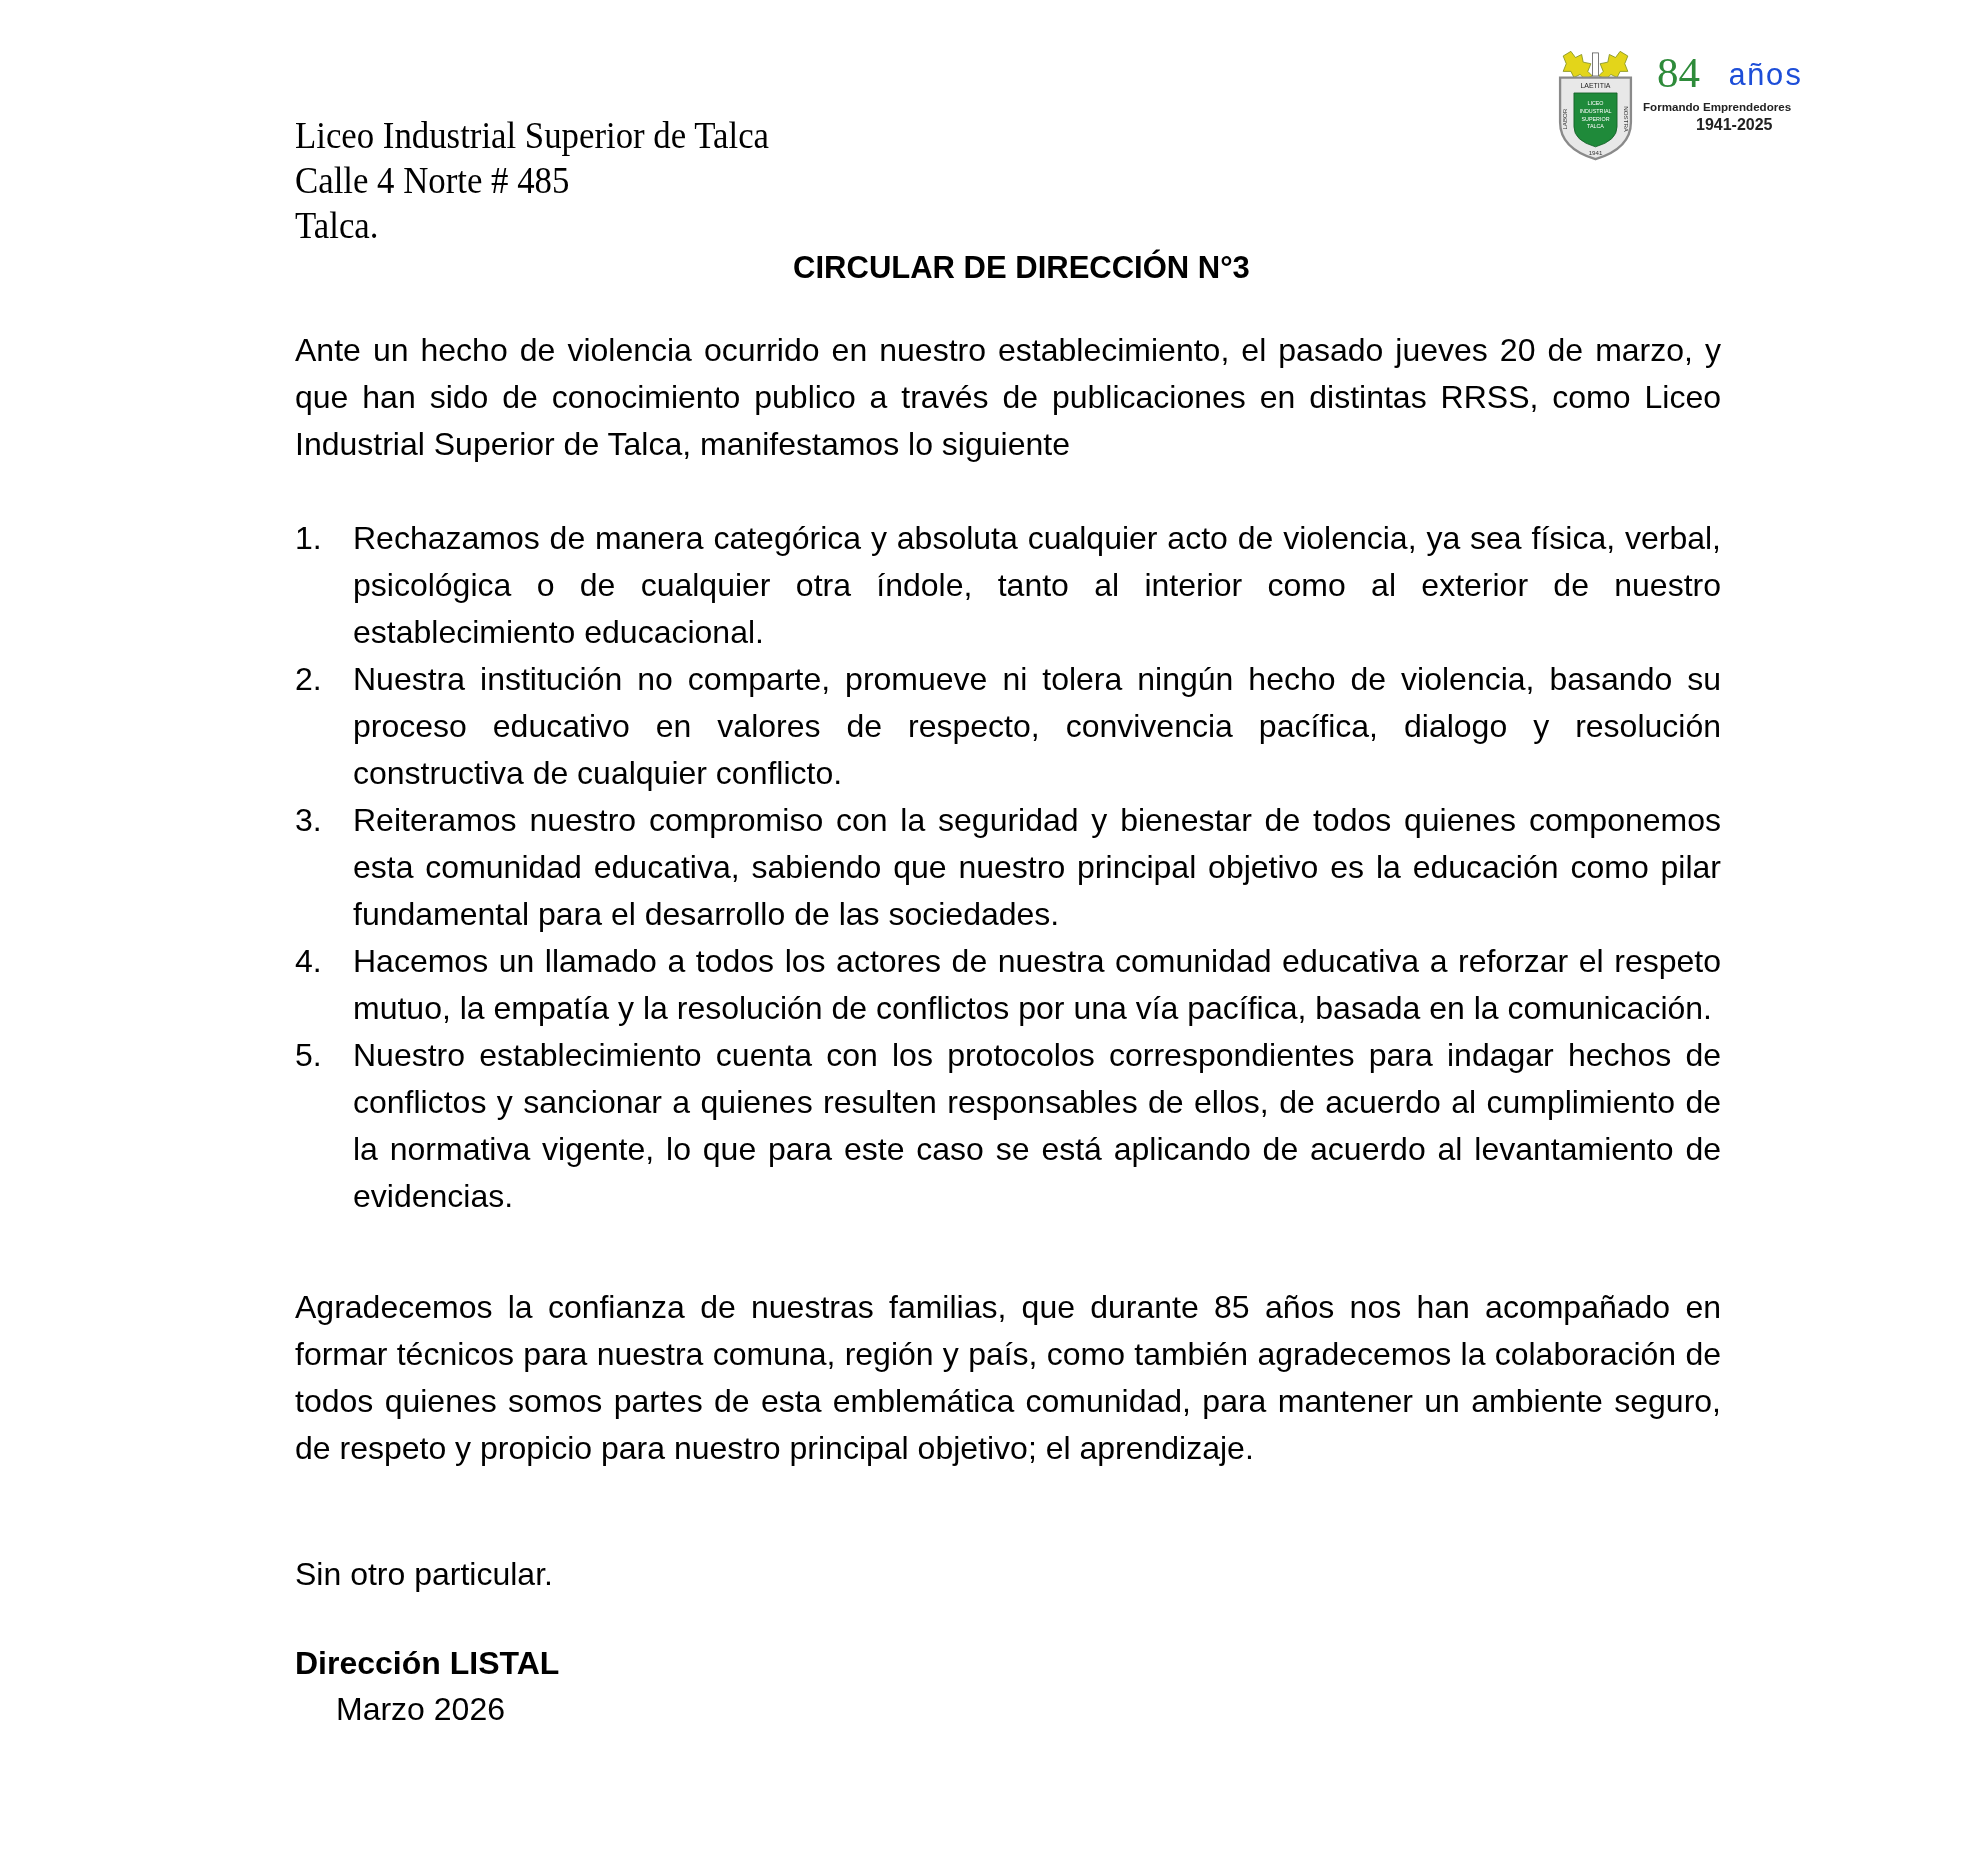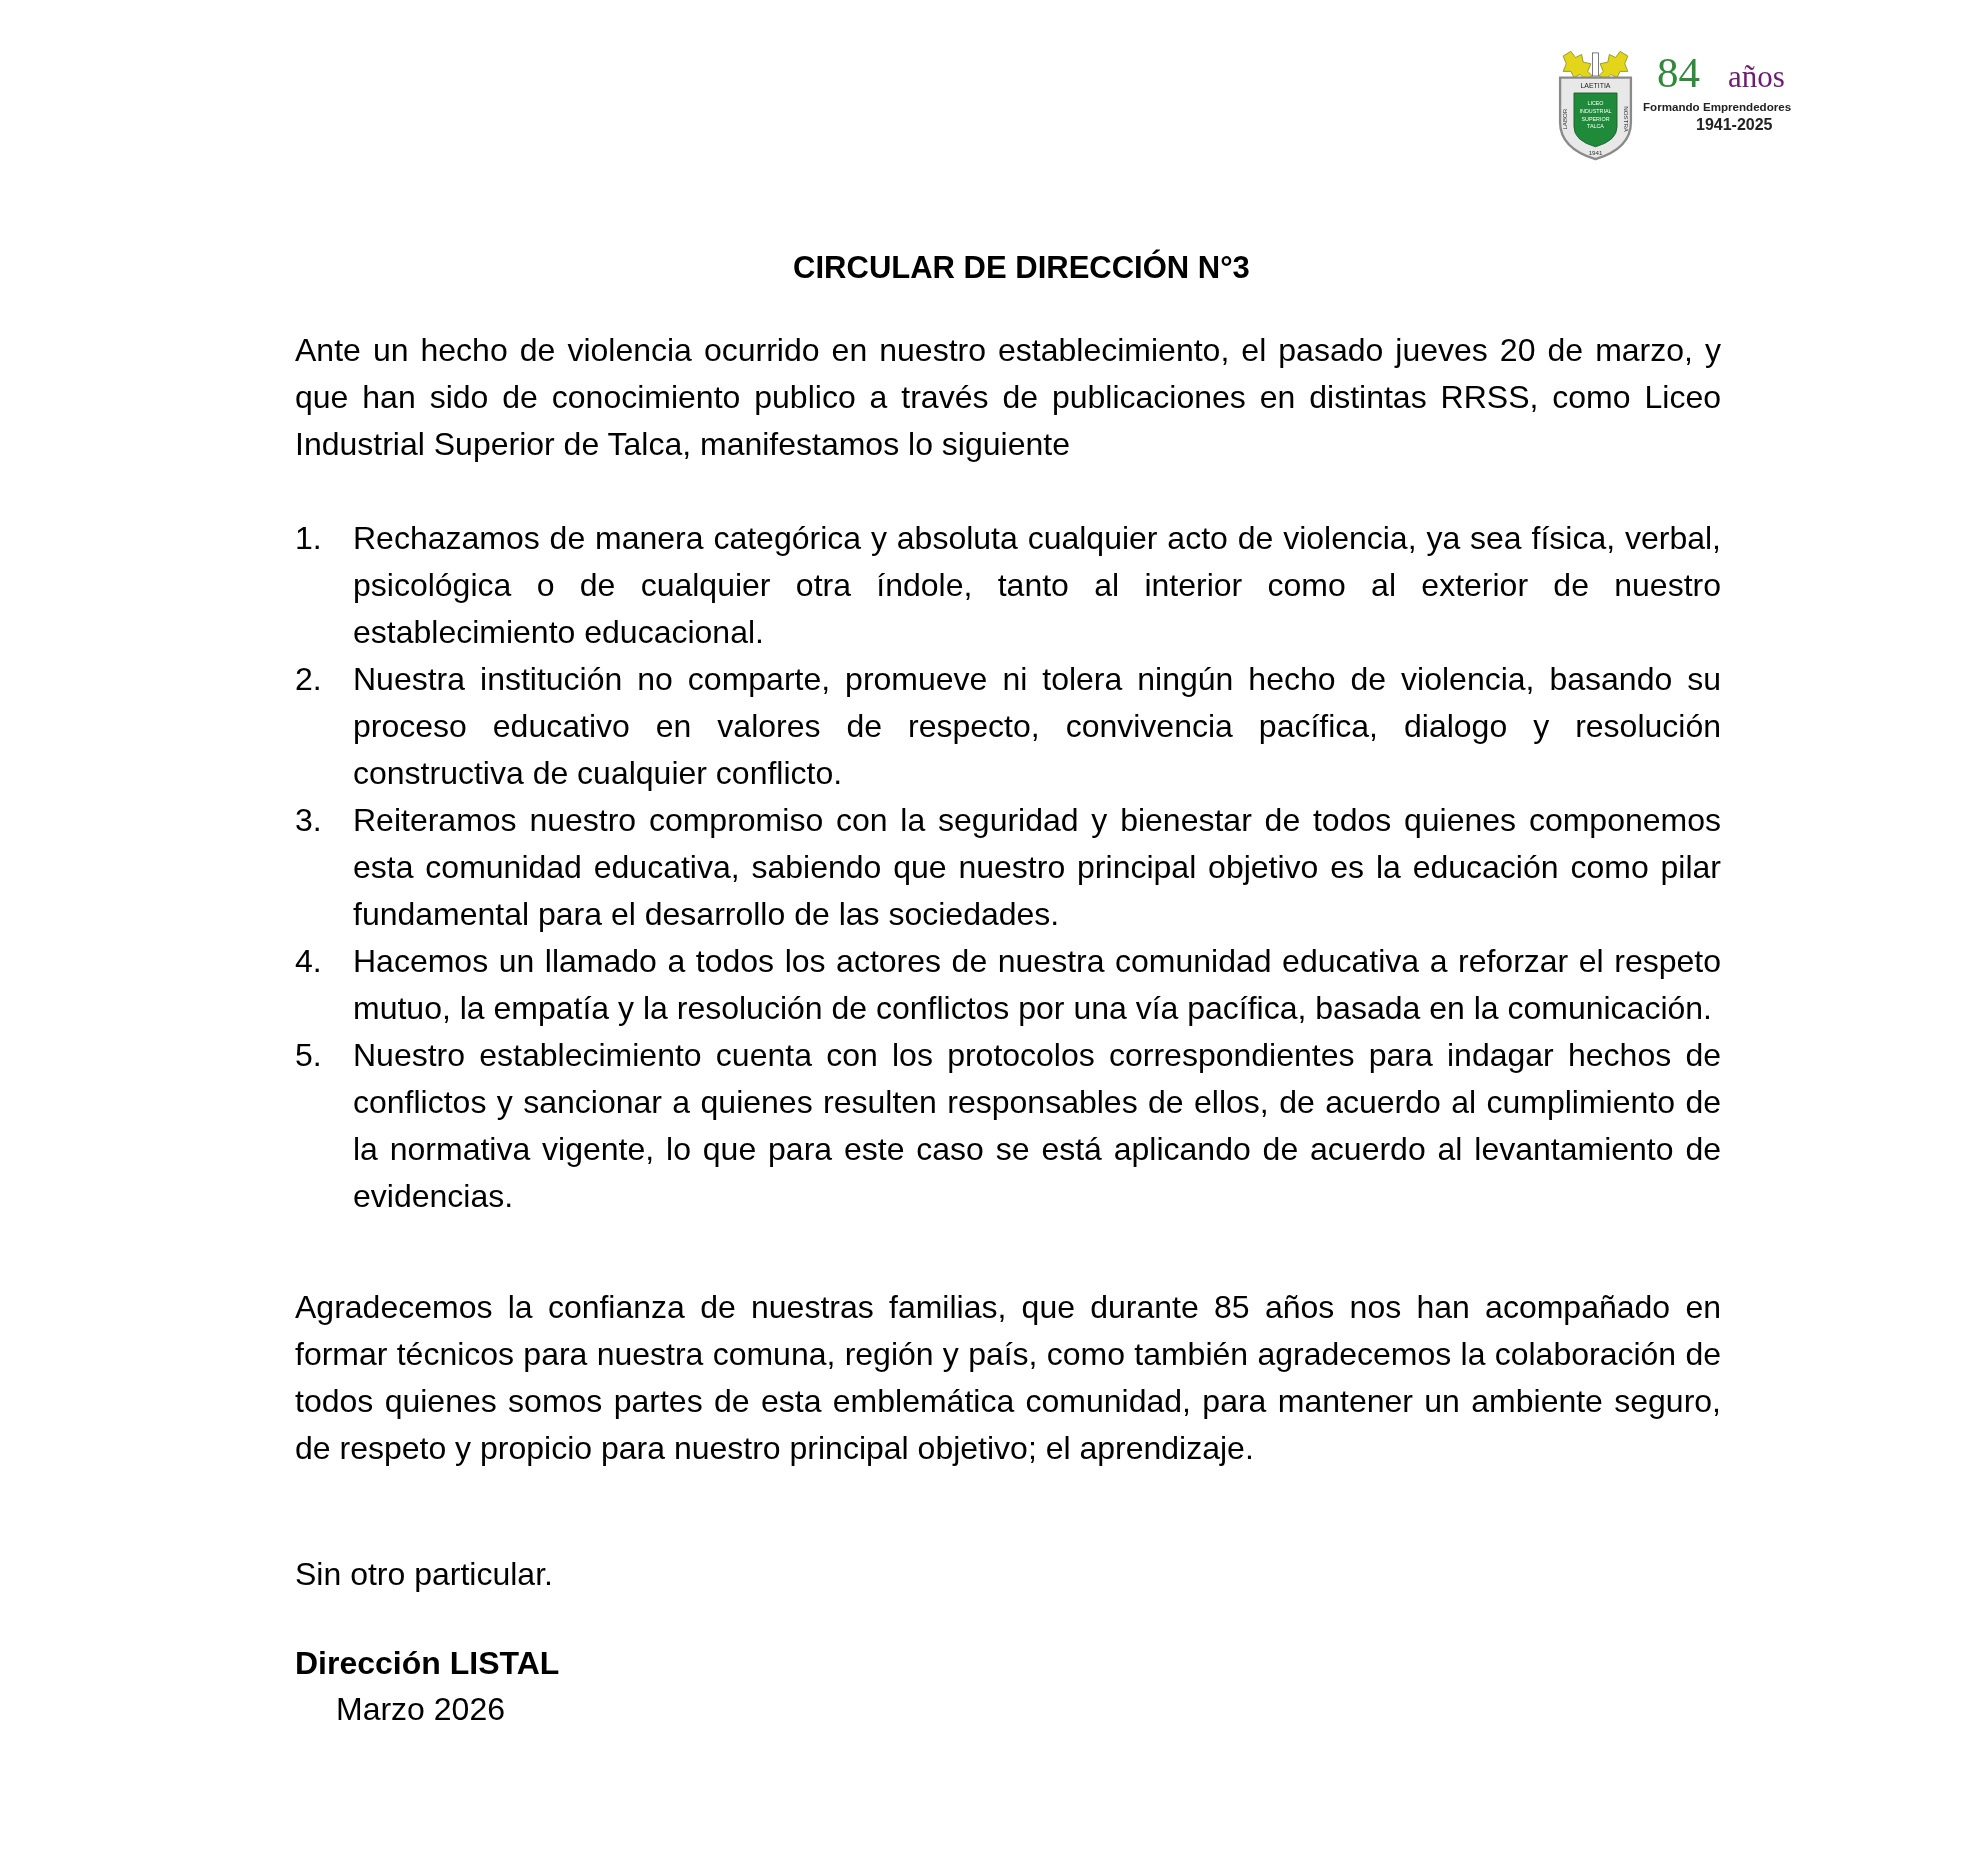"años" .anniv-word { color: #701a75 -> #1d4ed8; font-family: Liberation Serif, serif -> Liberation Mono, monospace }
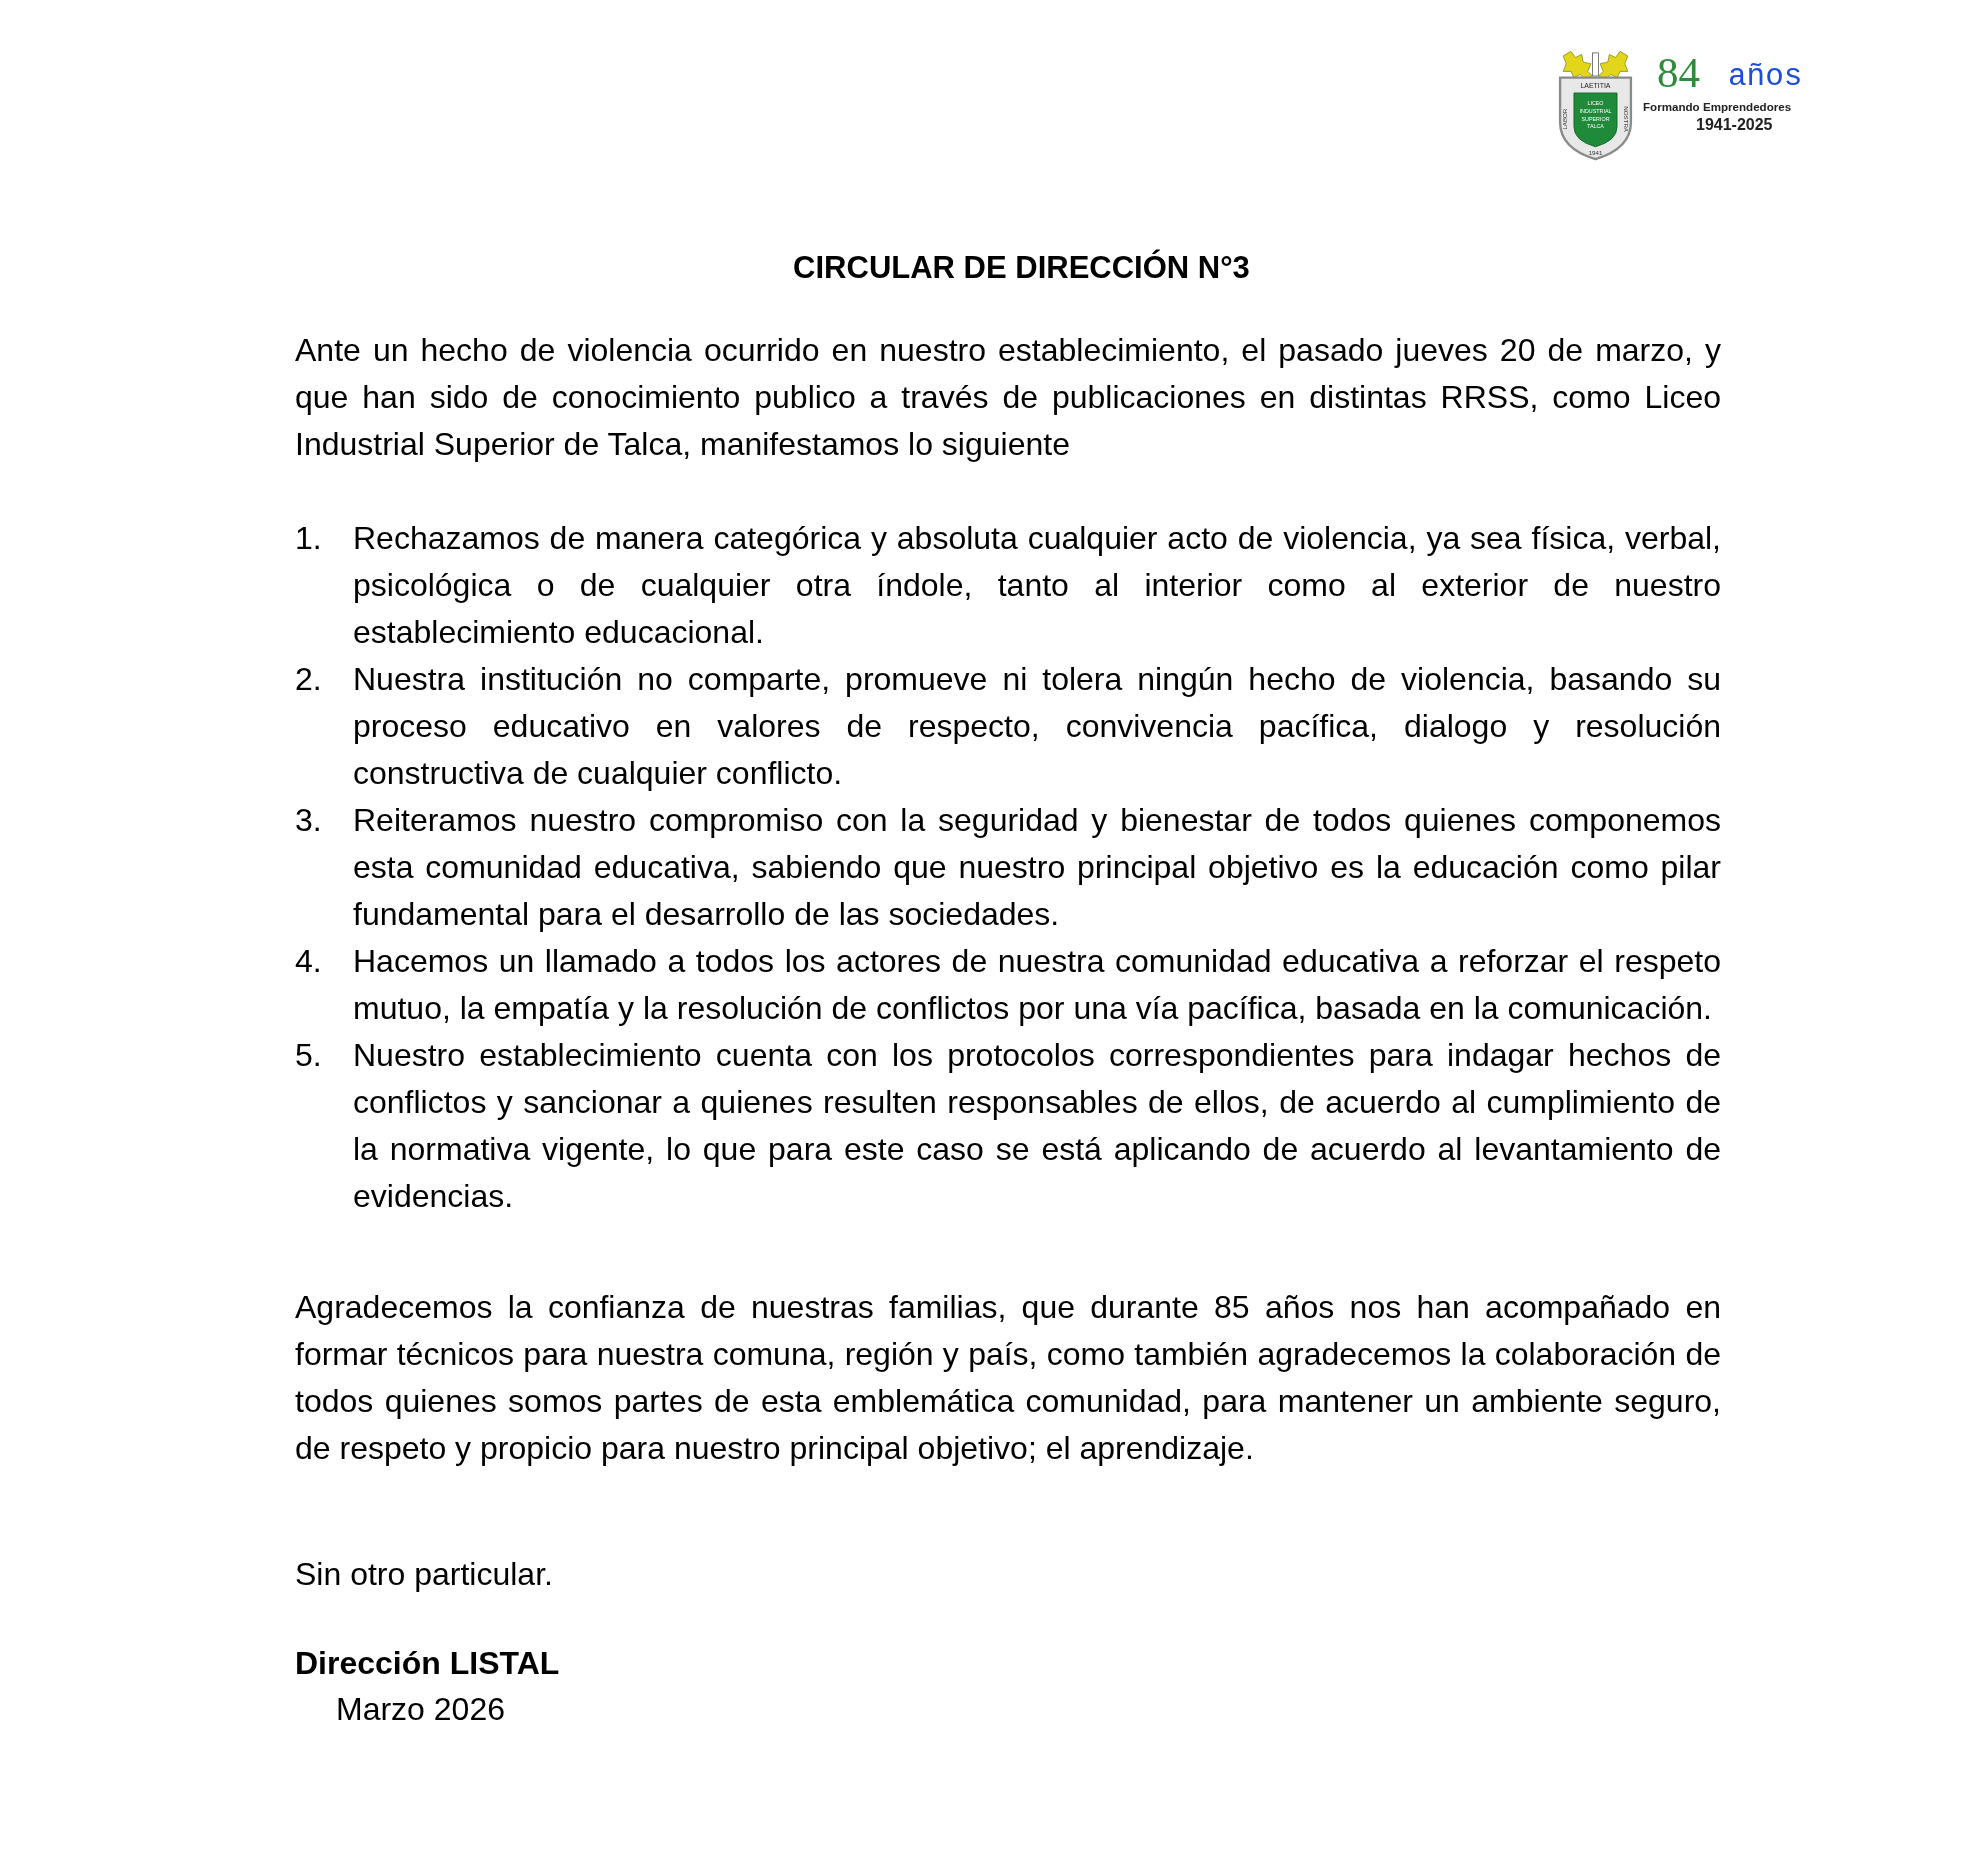"Liceo Industrial Superior de Talca" div.header { html: none -> <div> <div>Liceo Industrial Superior de Talca</div> <div>Calle 4 Norte # 485</div> <div>Talca.</div> </div> }
